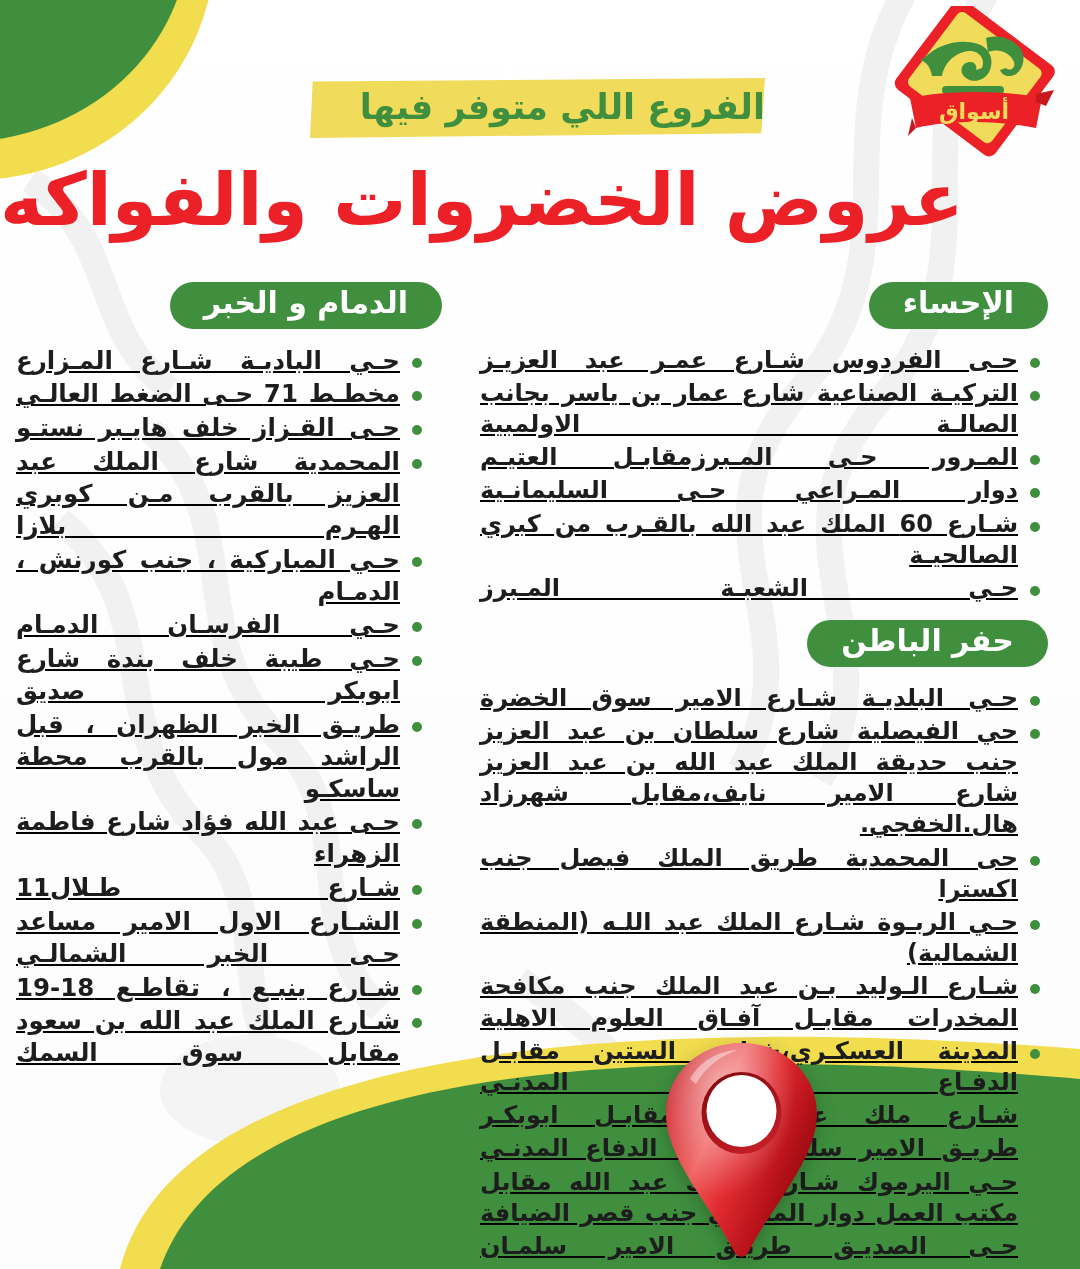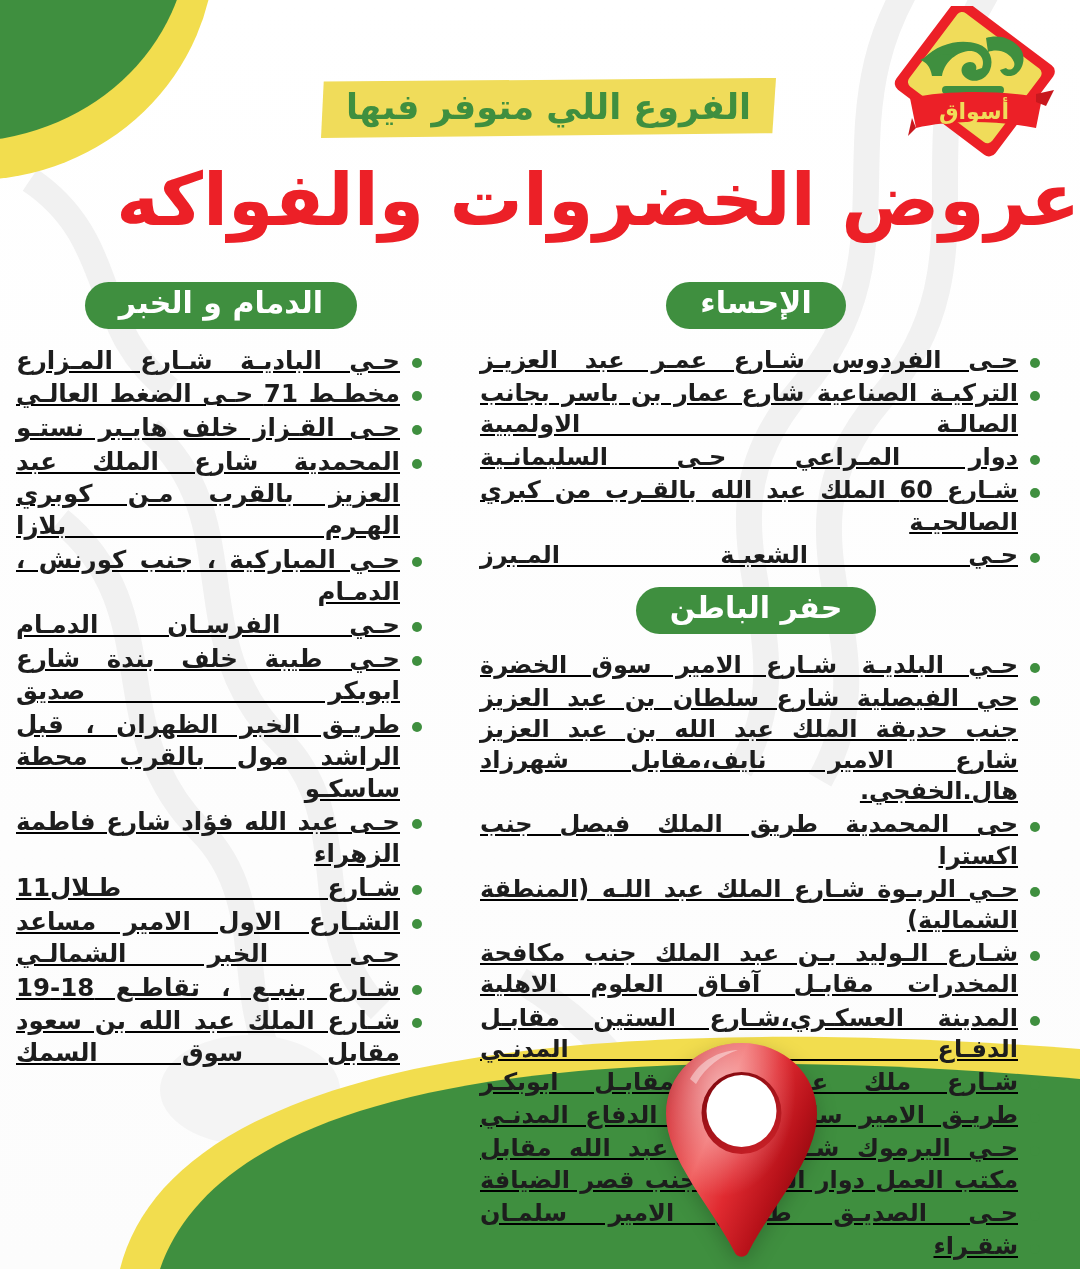"الفروع اللي متوفر فيها" .ribbon { justify-content: center -> flex-start; right: 304px -> 315px }
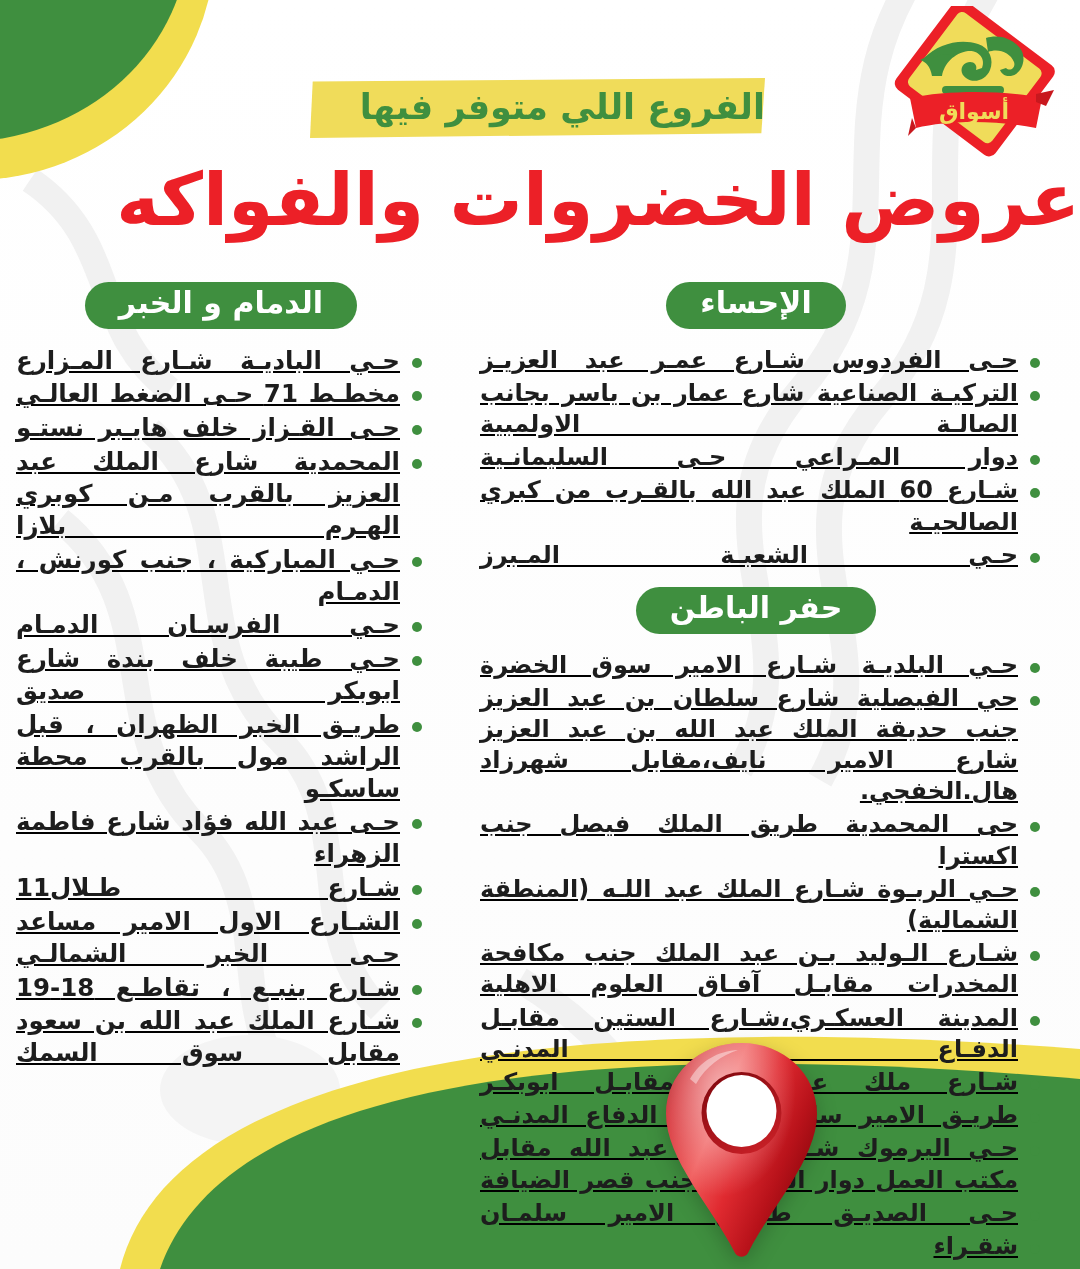"عروض الخضروات والفواكه" .headline { text-align: right -> left }
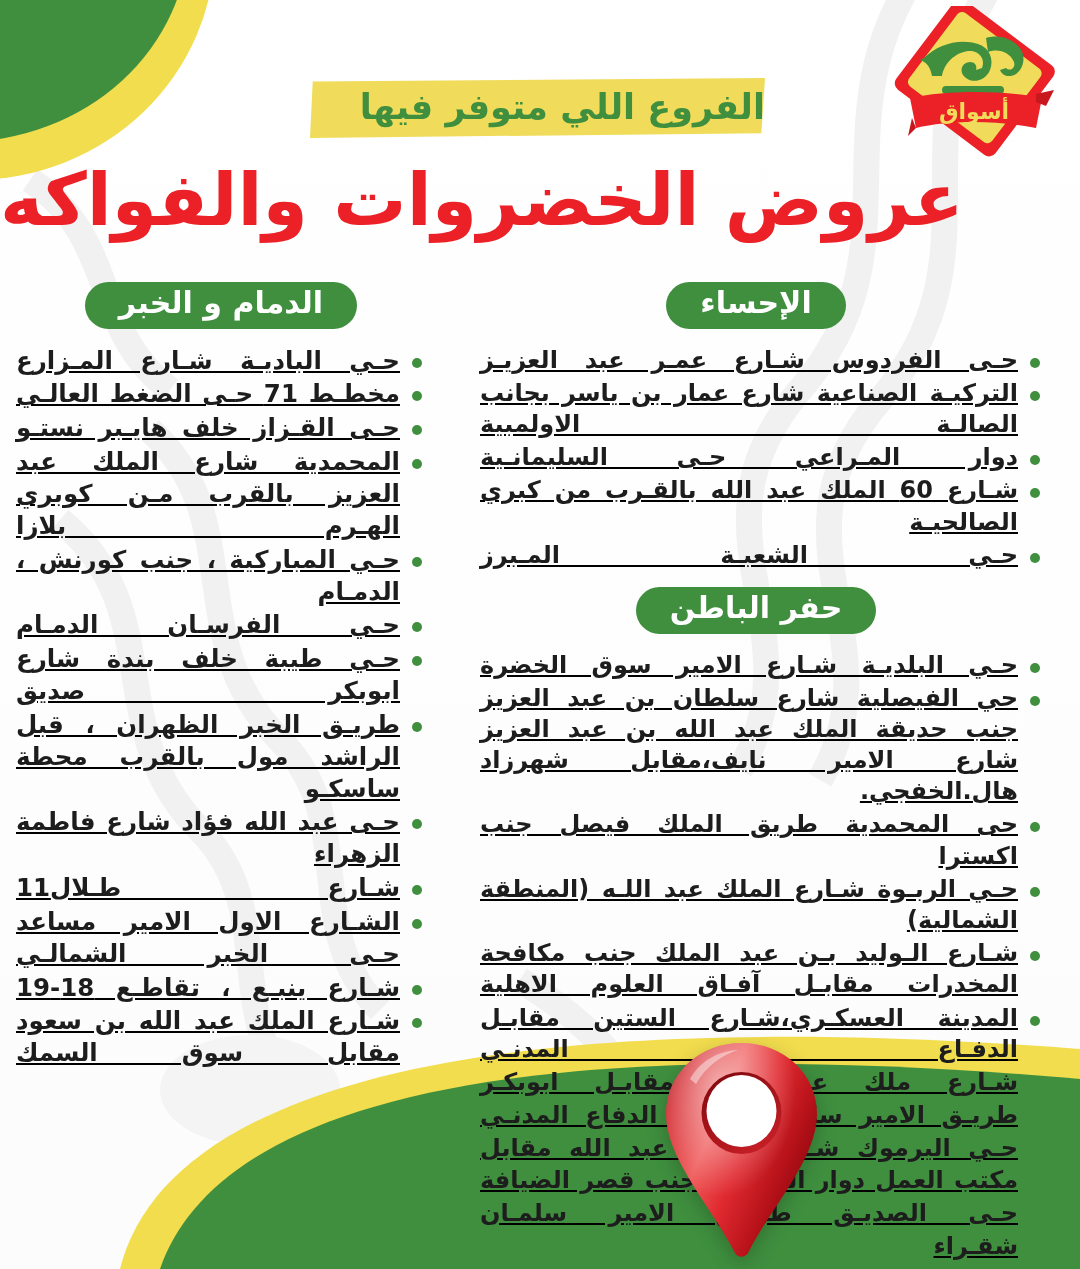"الدمام و الخبر" .badge-row { text-align: center -> right }
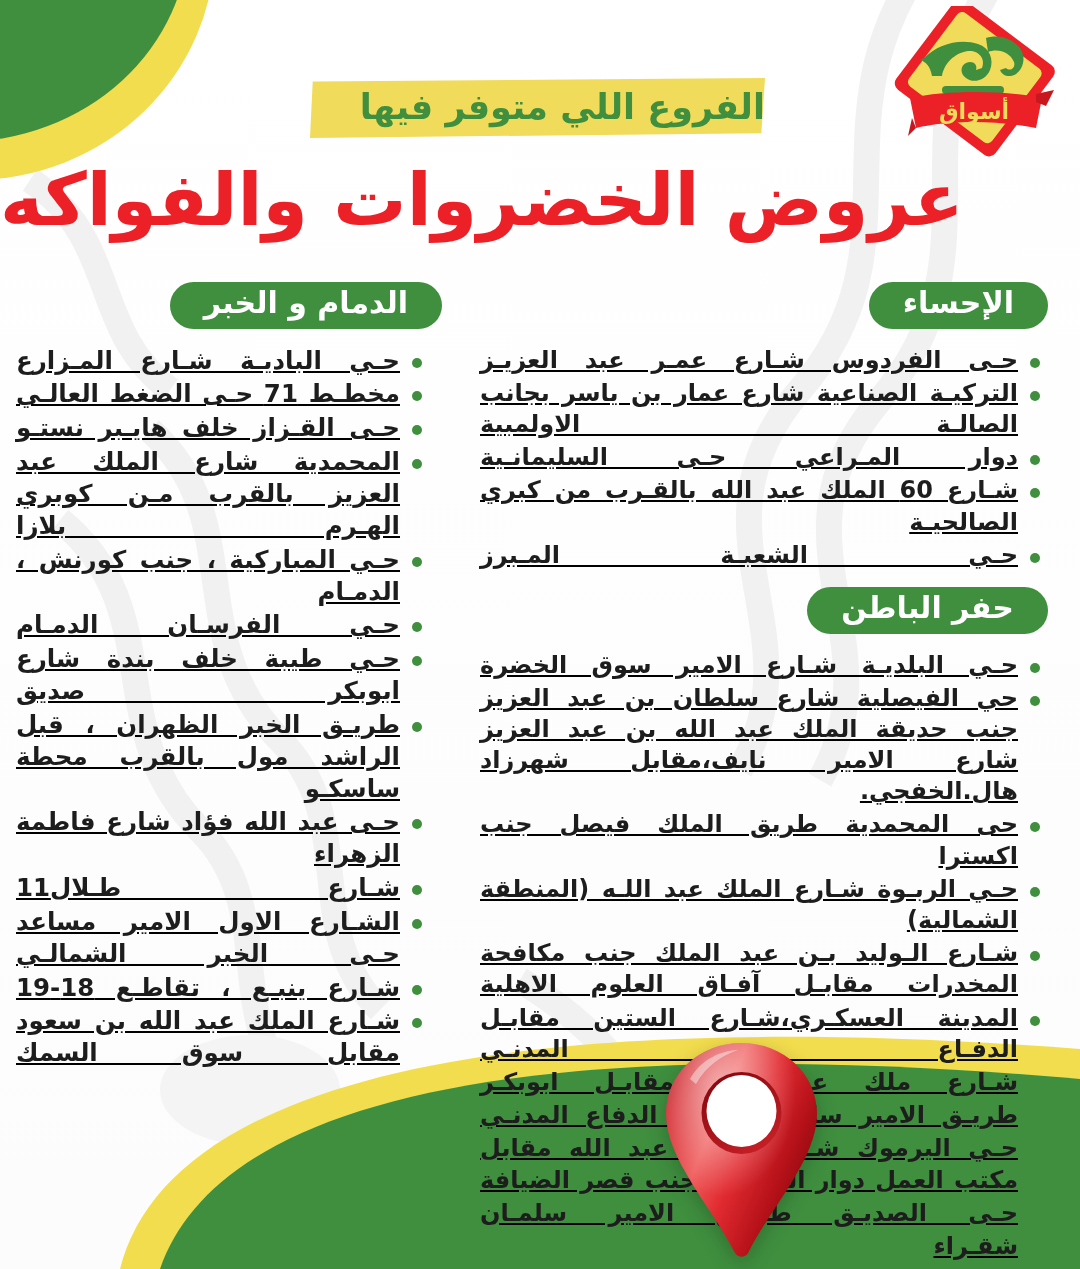"المـرور حـى المـبرزمقابـل العتيـم" li { html: none -> <li>المـرور حـى المـبرزمقابـل العتيـم</li> }
